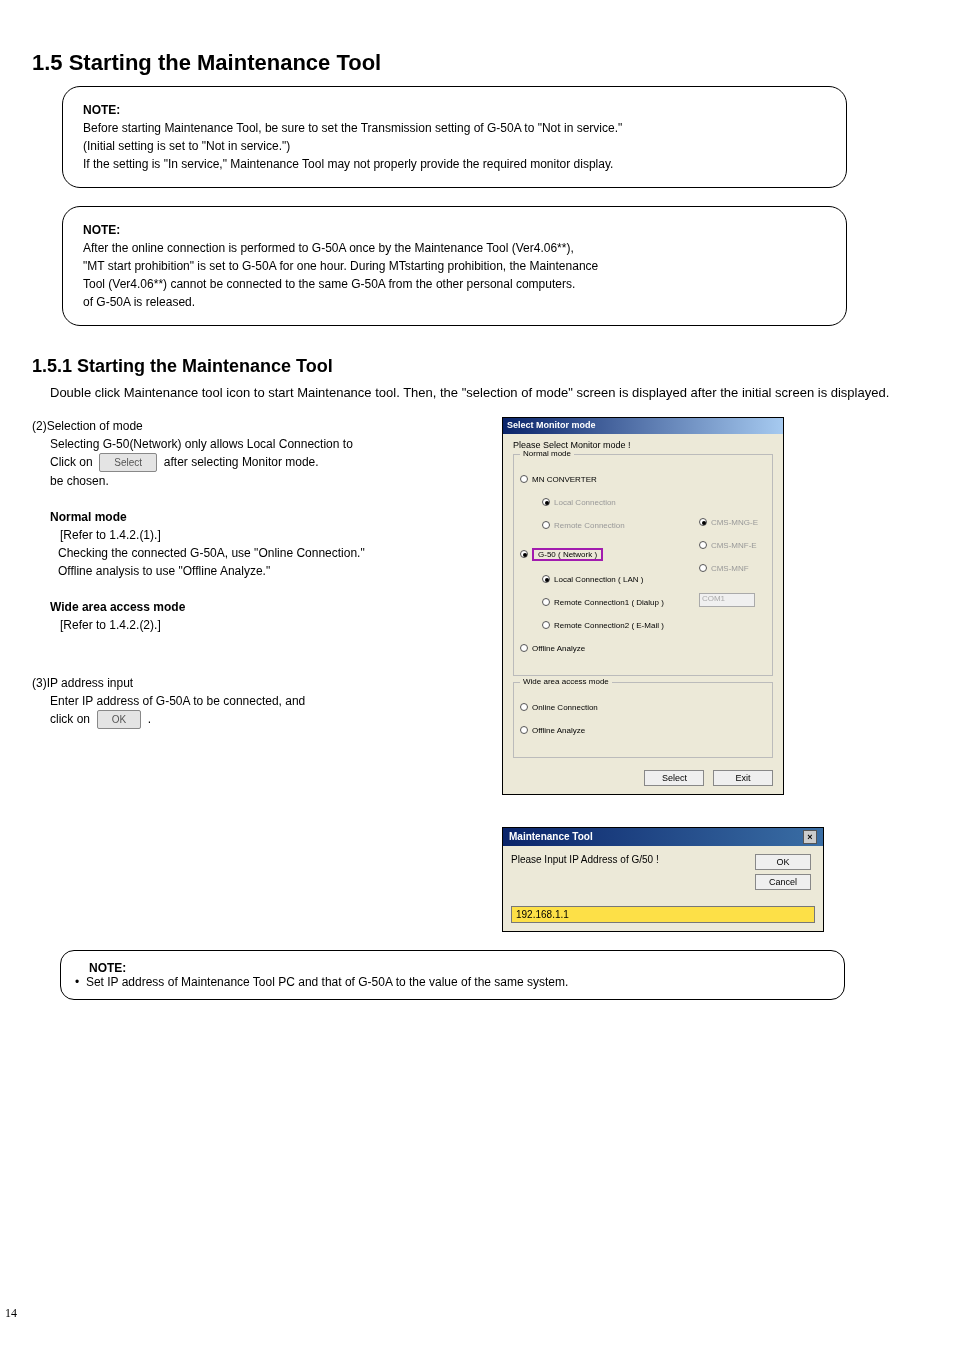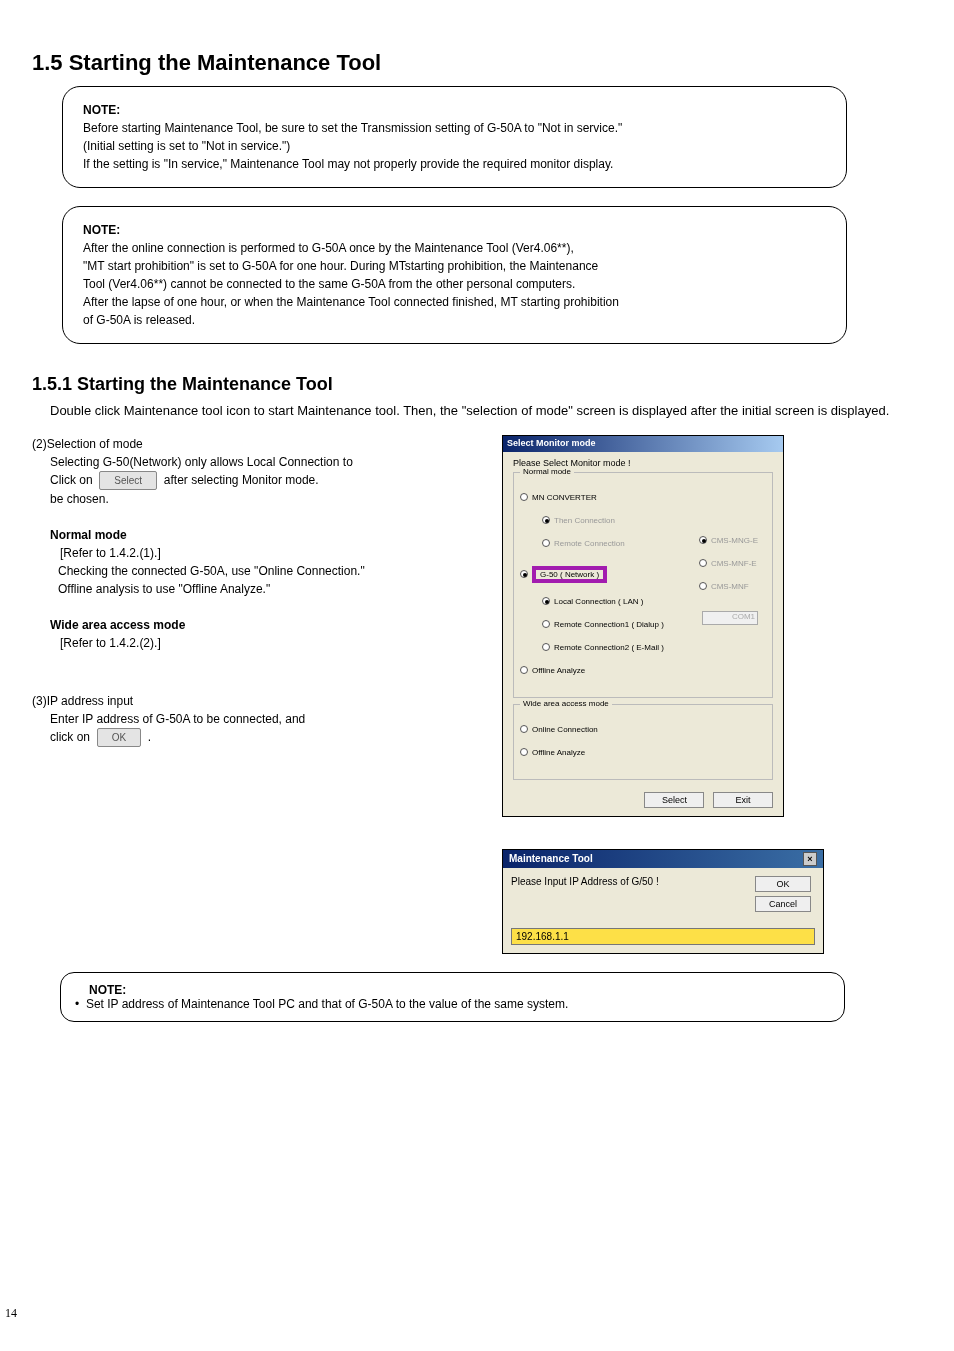"After the lapse of one" div { html: <div>After the lapse of one hour, or when the Maintenance Tool connected finished, MT starting prohibition</div> -> none }
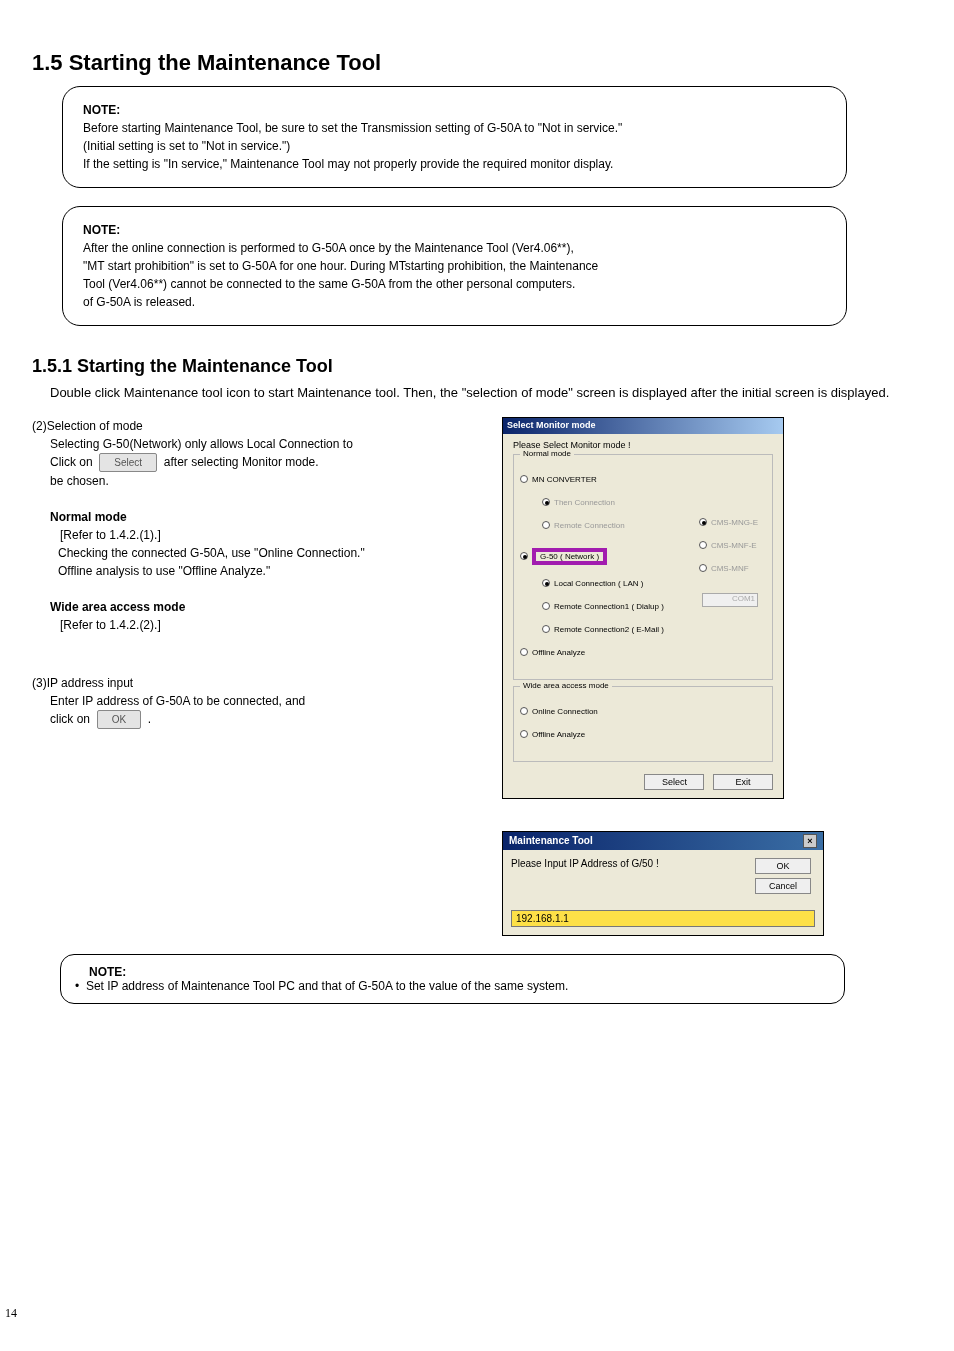"Then Connection" span { text: Then -> Local }
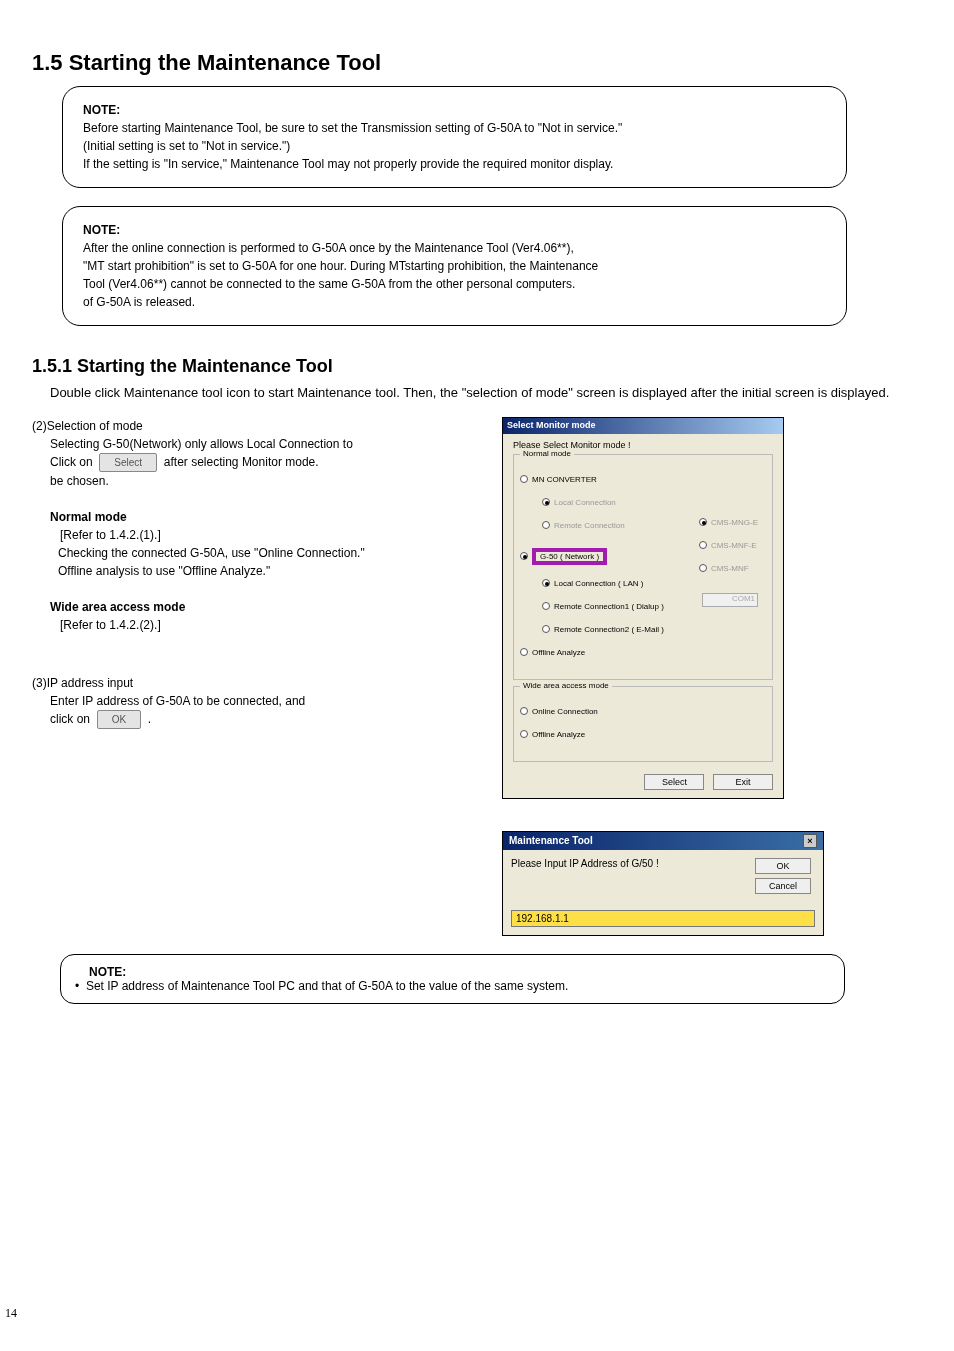"G-50 ( Network )" .g50box { border: 4px solid #a21caf -> 2px solid #a21caf }
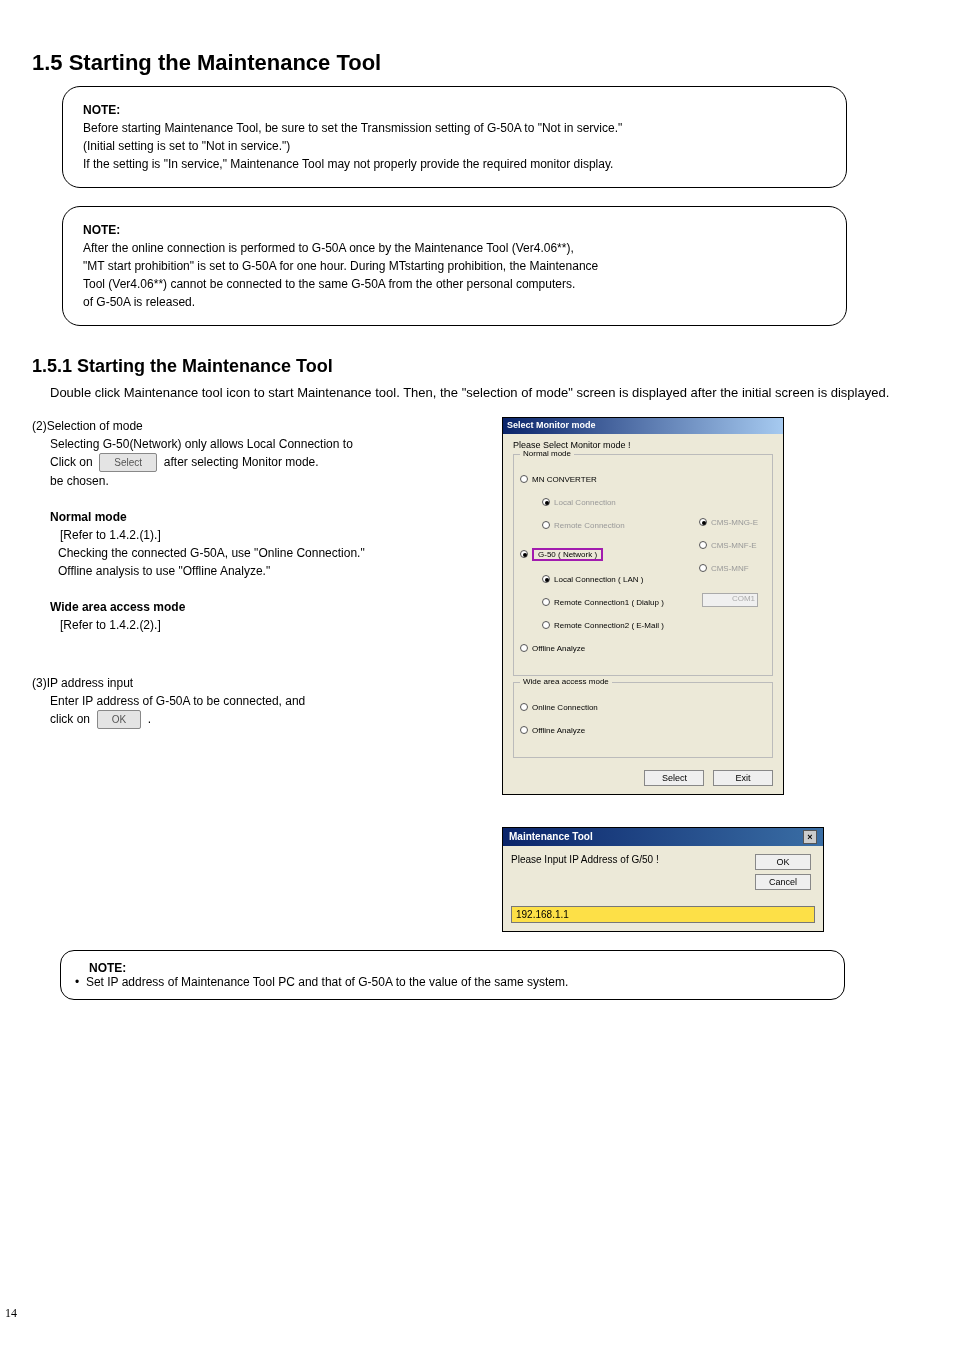"COM1" div { text-align: right -> none }
